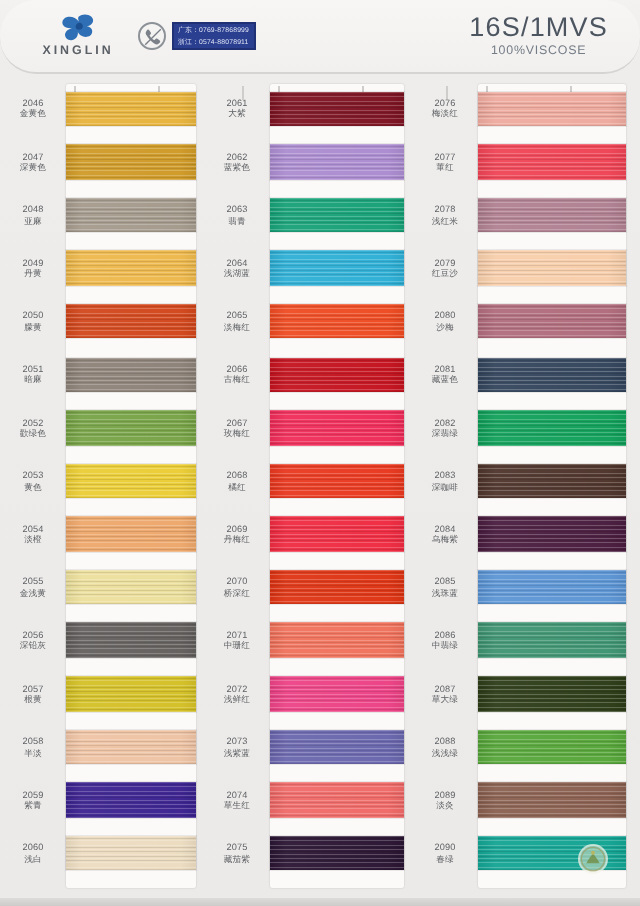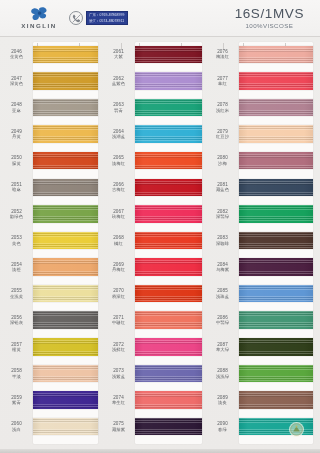"16S/1MVS" #header { border-radius: none -> 18px }
